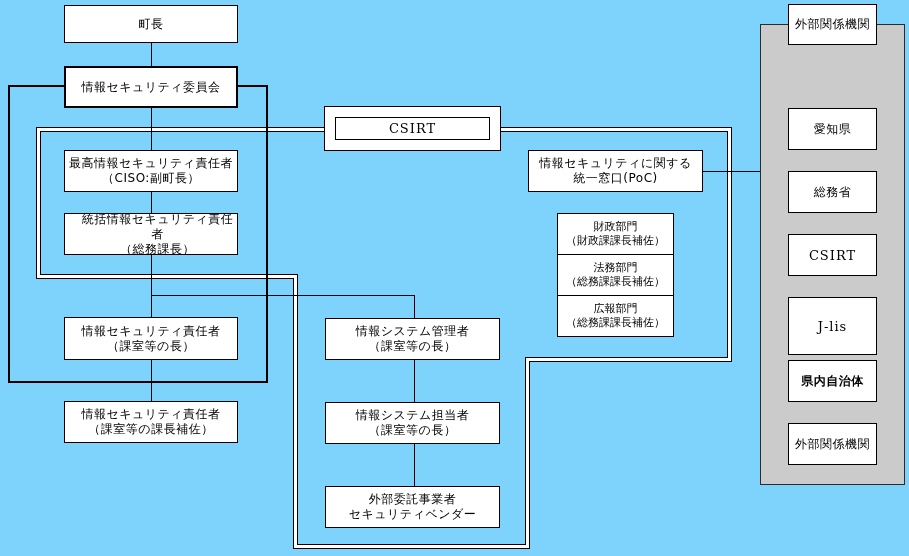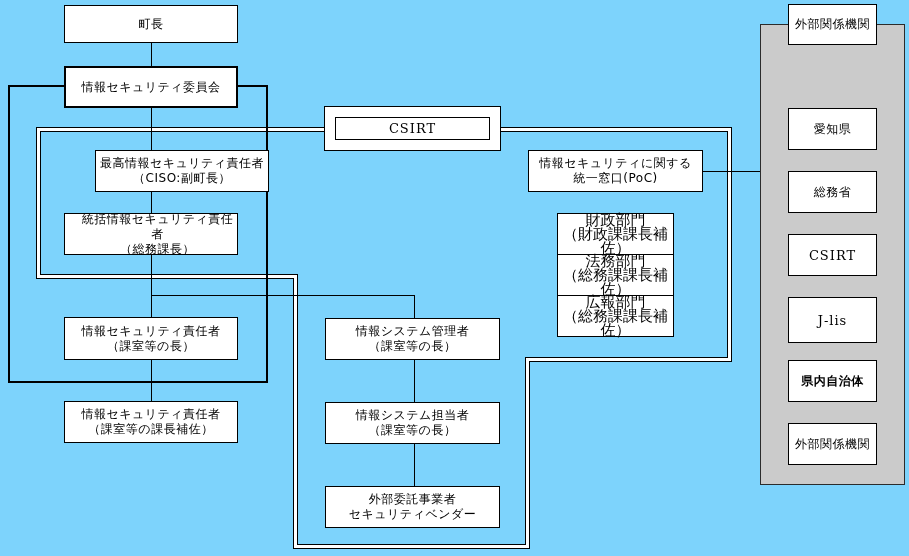"最高情報セキュリティ責任者" div.box { margin-left: 31px -> none }
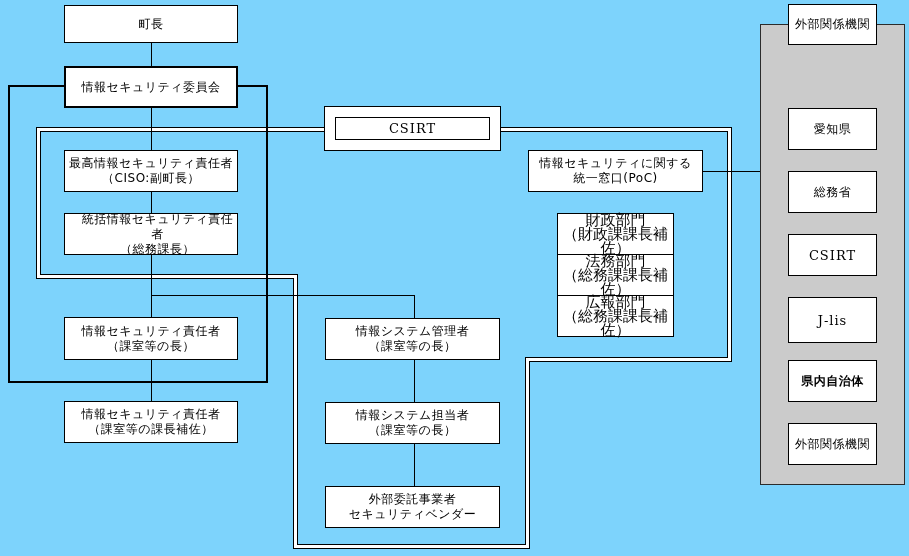"財政部門" .dept-cell { font-size: 15px -> 11px }
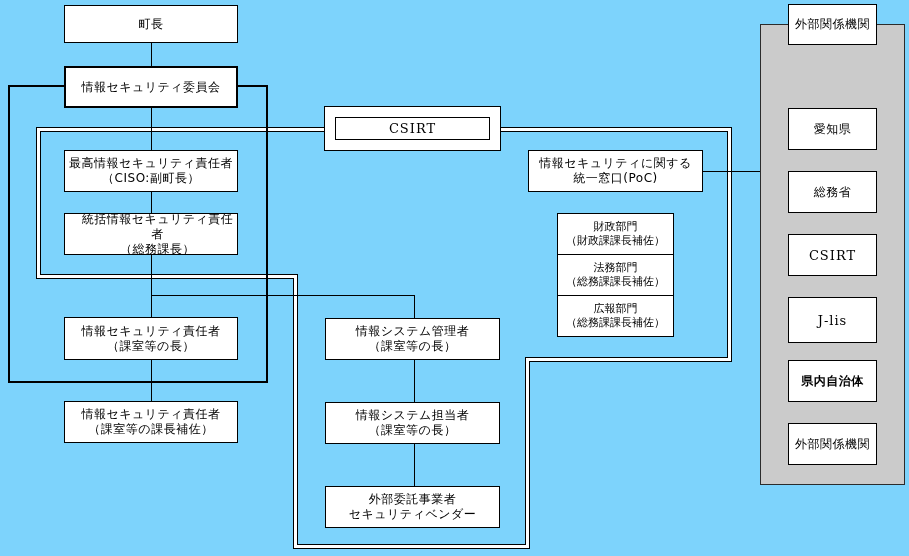"J-lis" div.box { height: 46px -> 58px }
